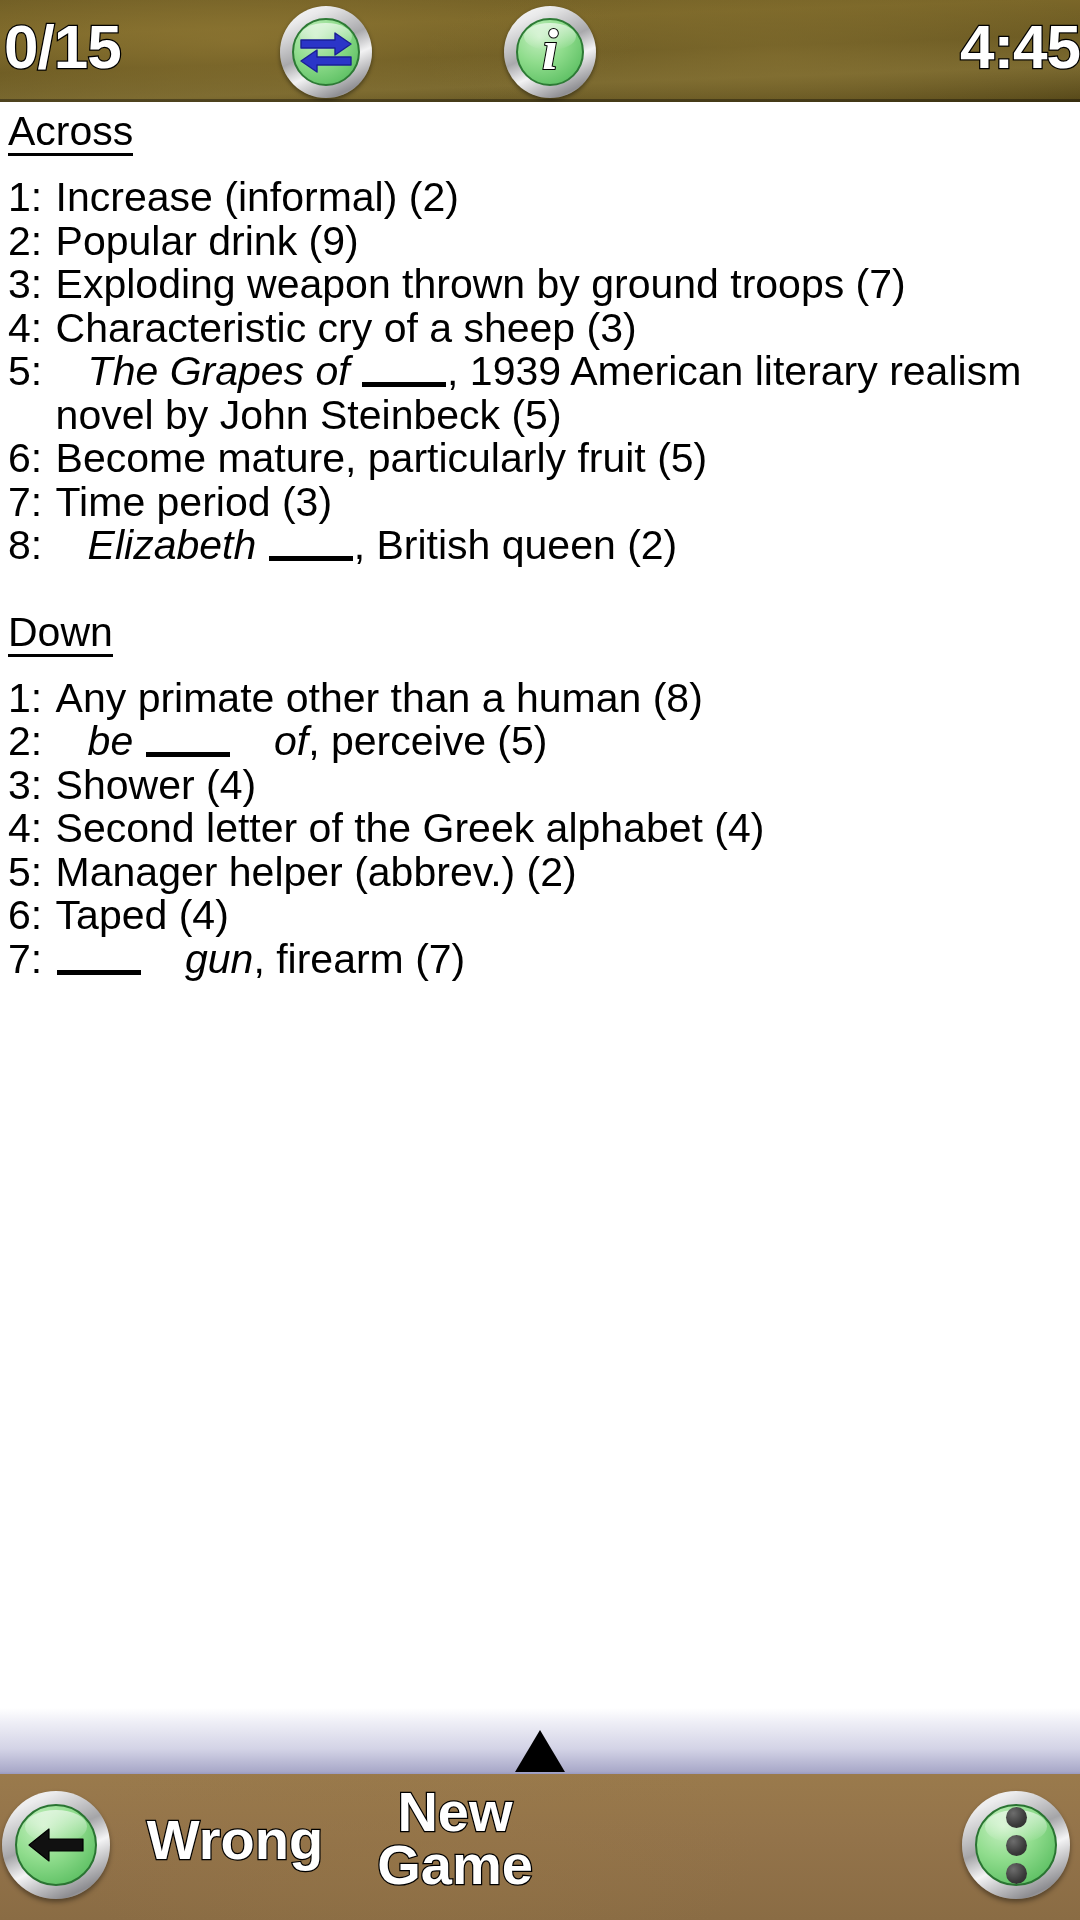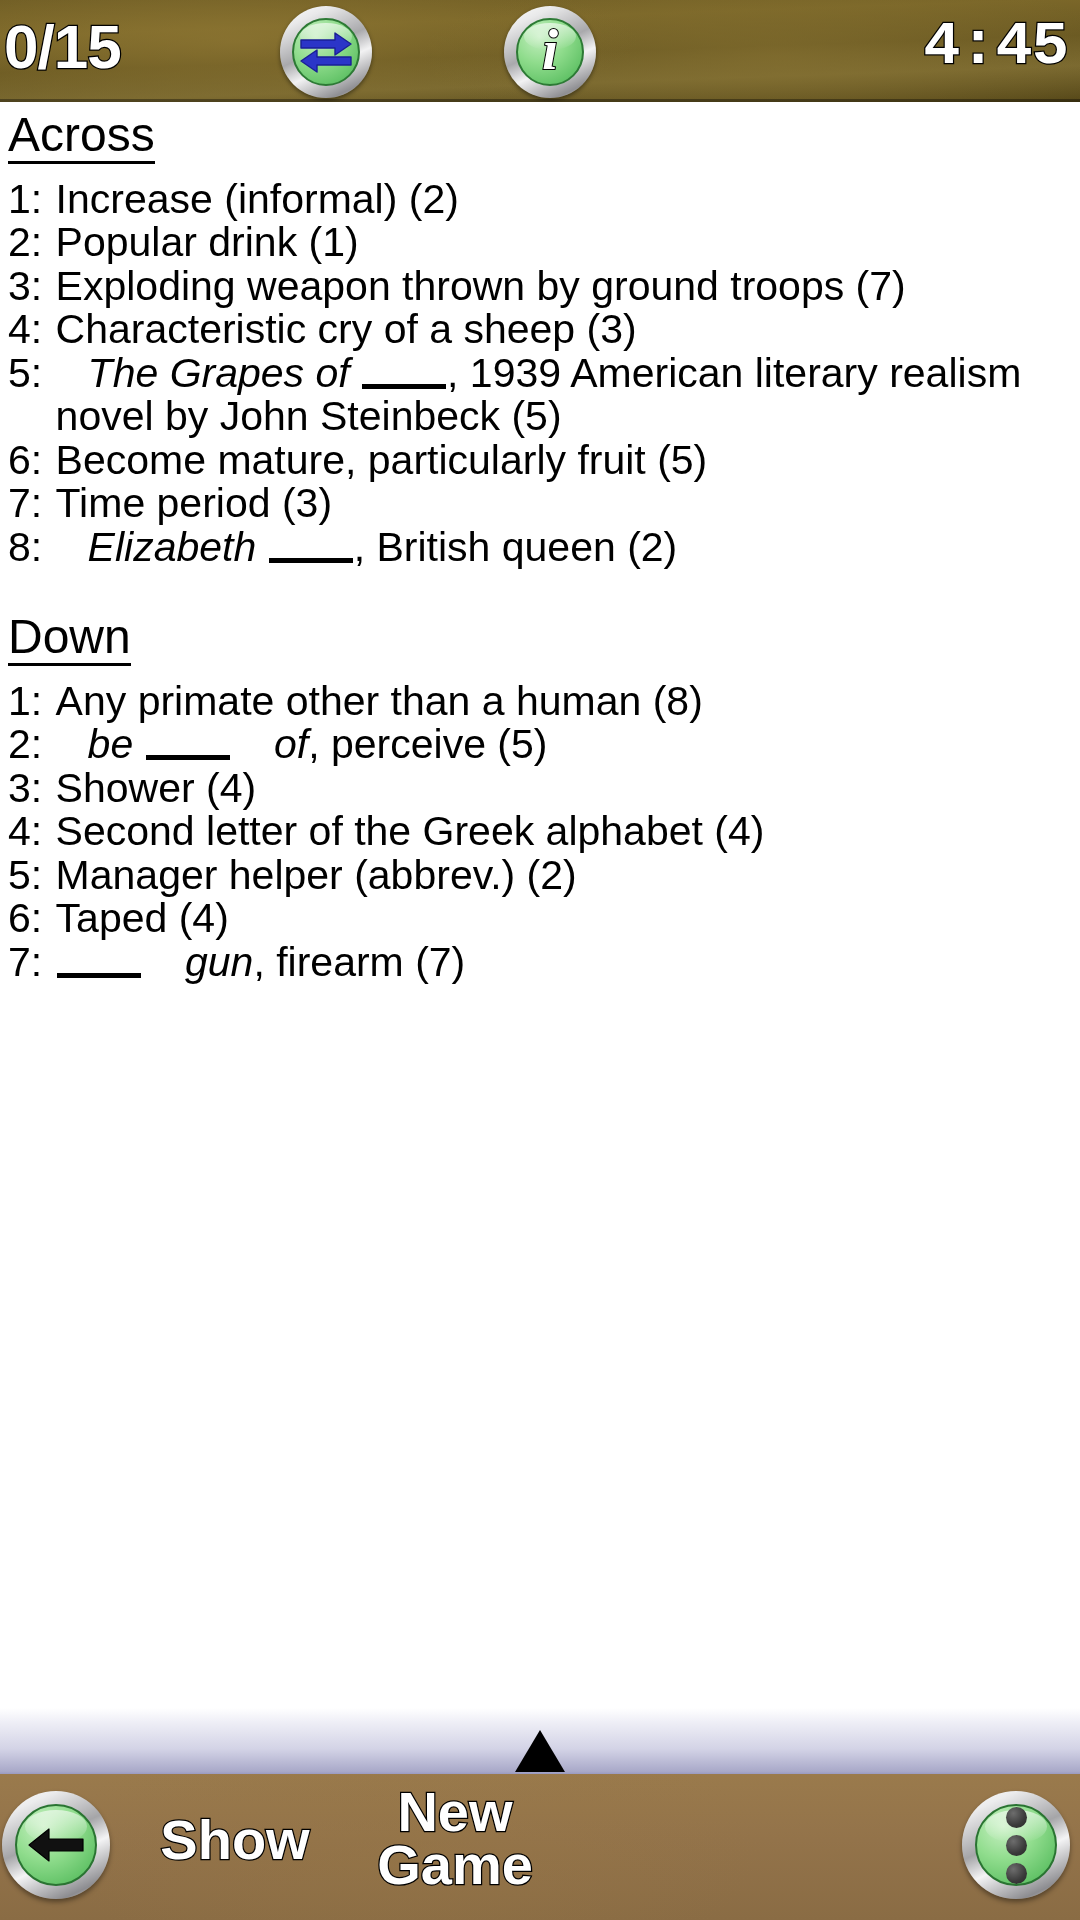"4:45" .tb-timer { font-family: Liberation Mono, monospace -> none; right: 12px -> 0 }
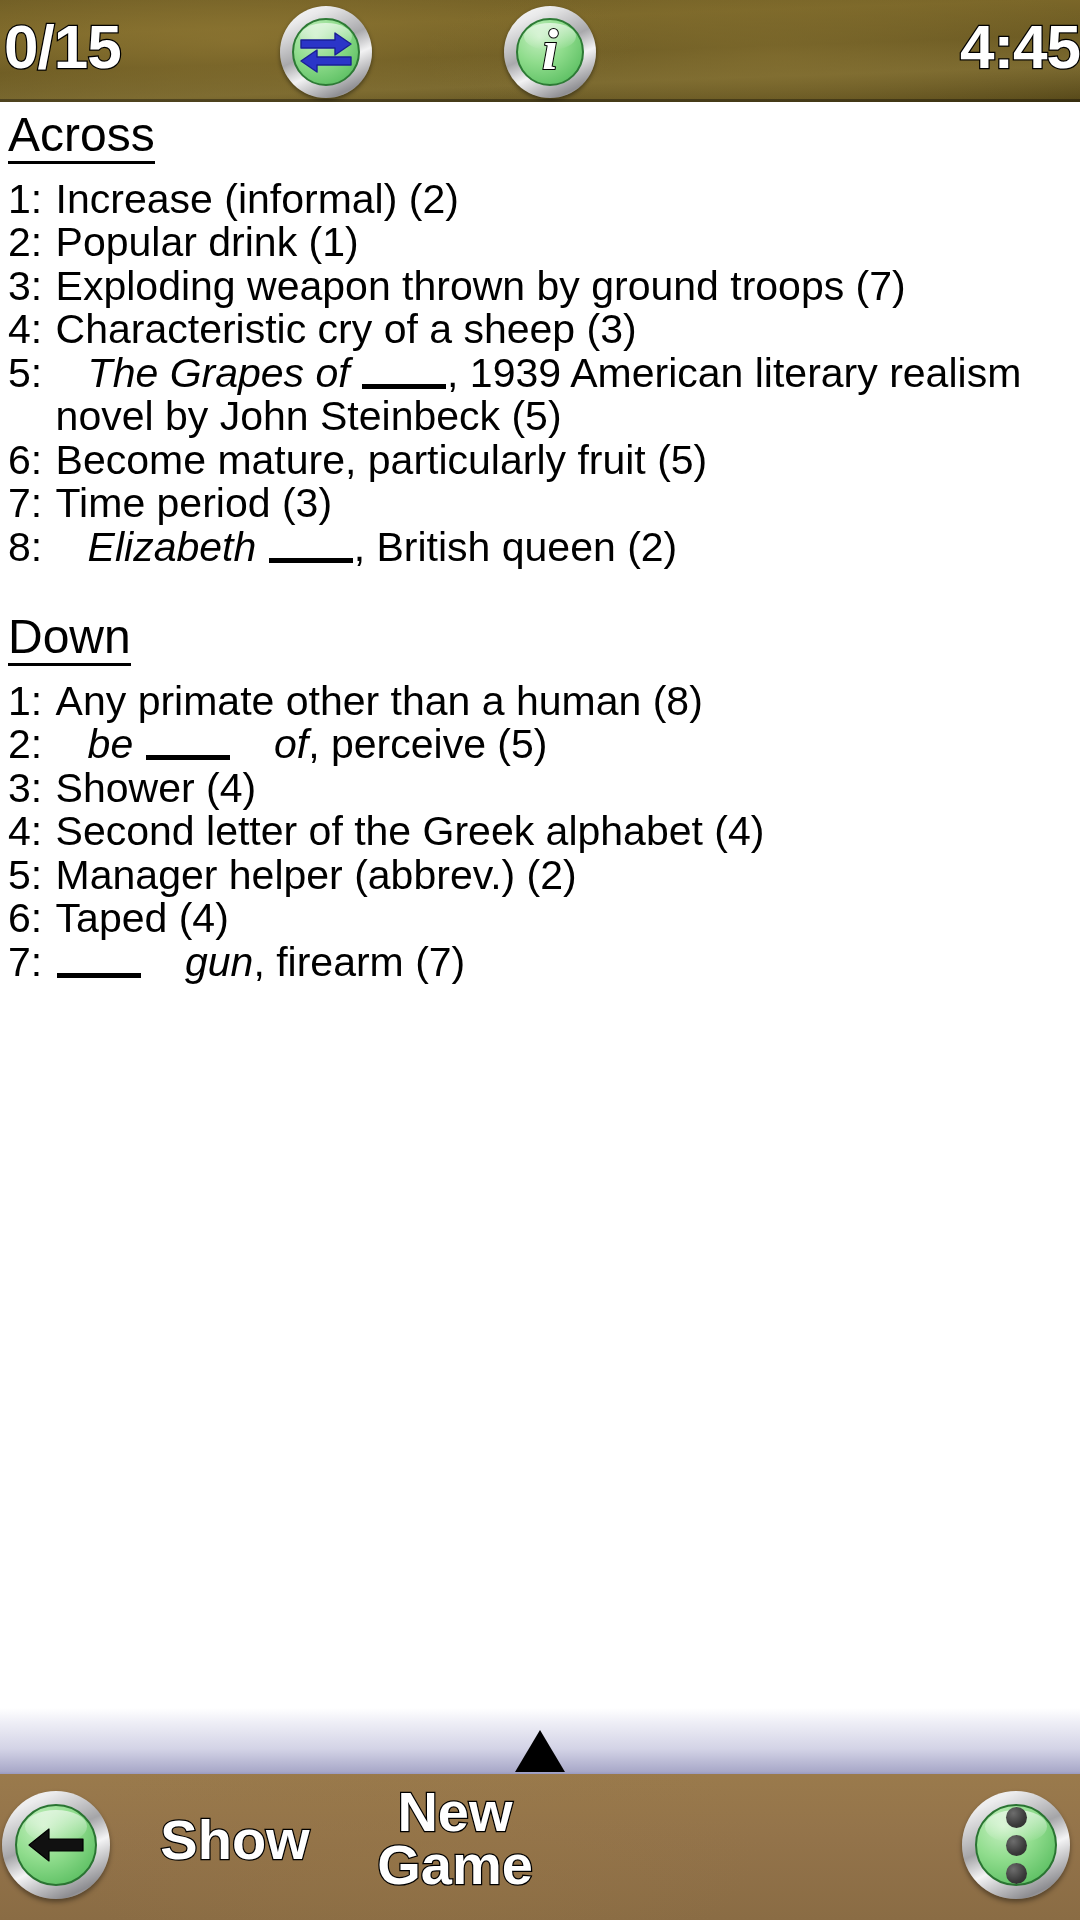"Across" .sect-head { font-size: 48px -> 41px; margin-bottom: 14px -> 20px }
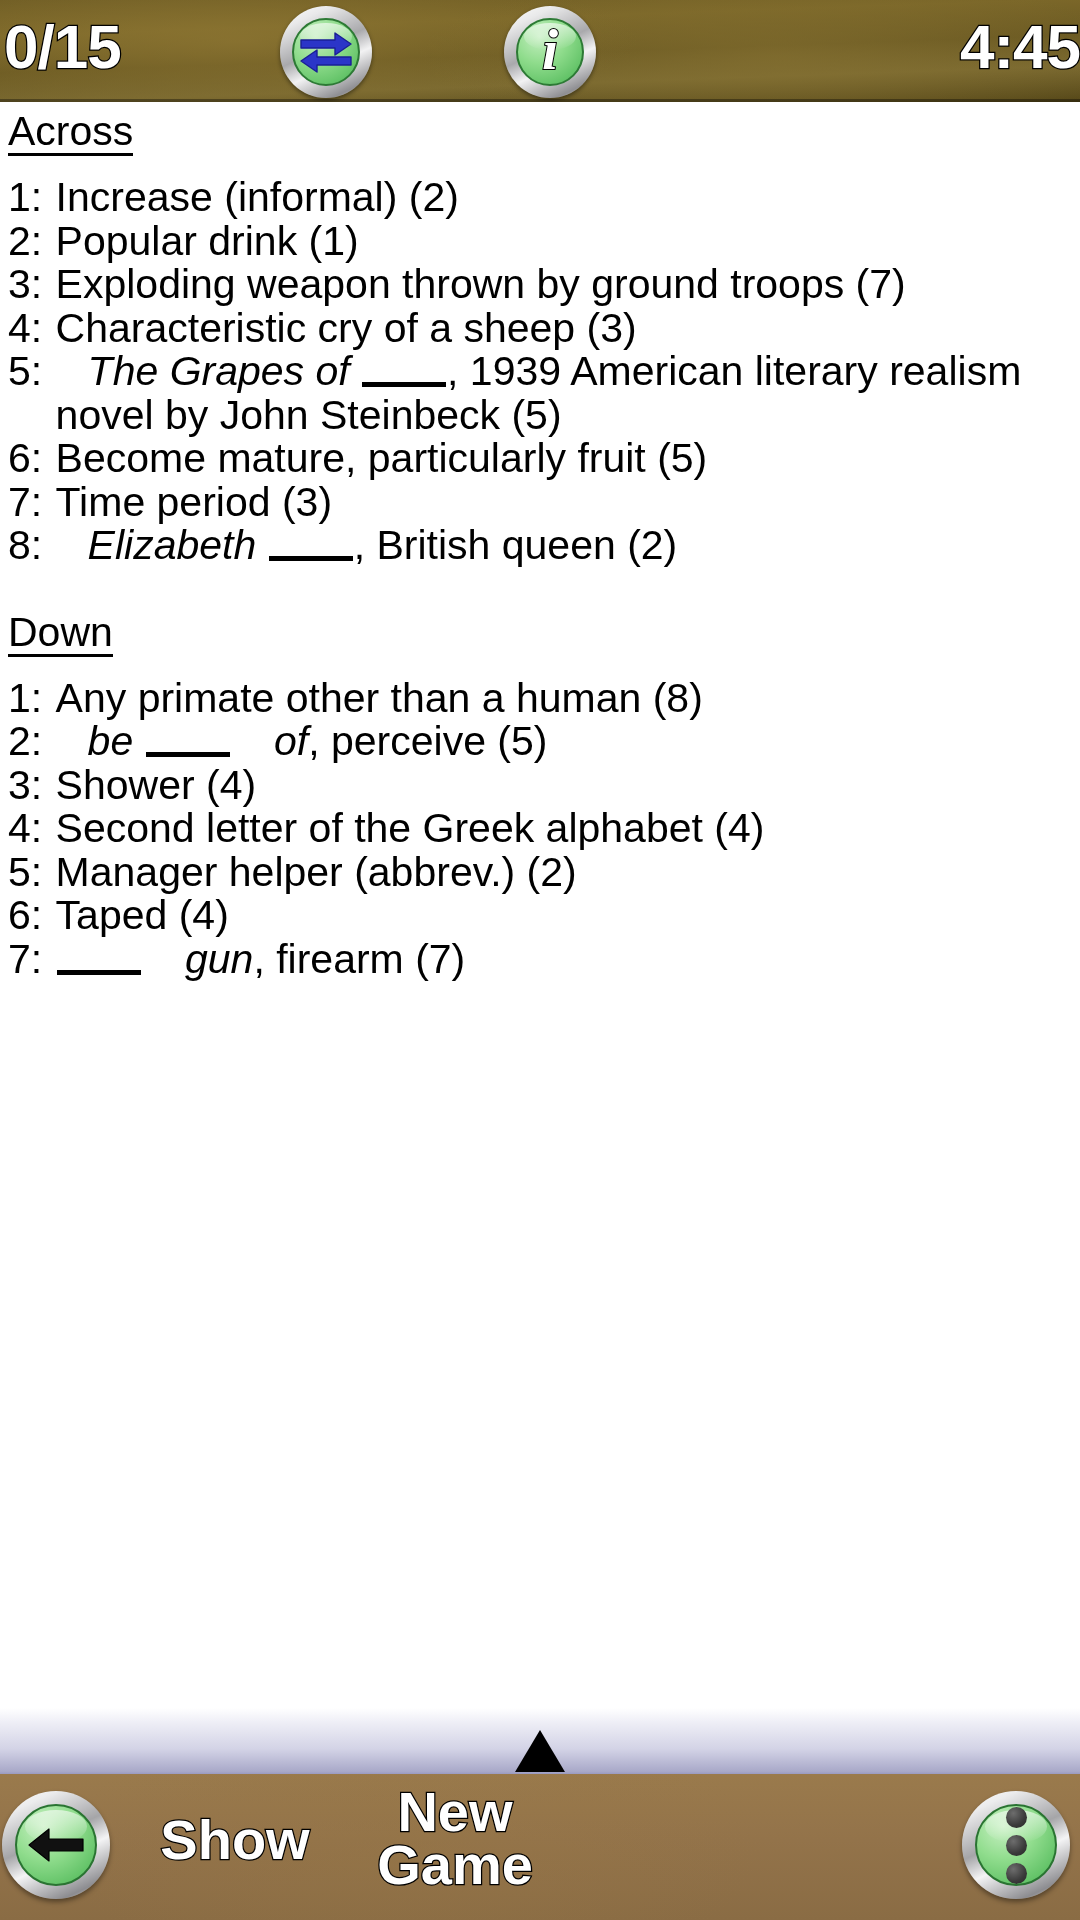"Popular drink (1)" span { text: 1 -> 9 }
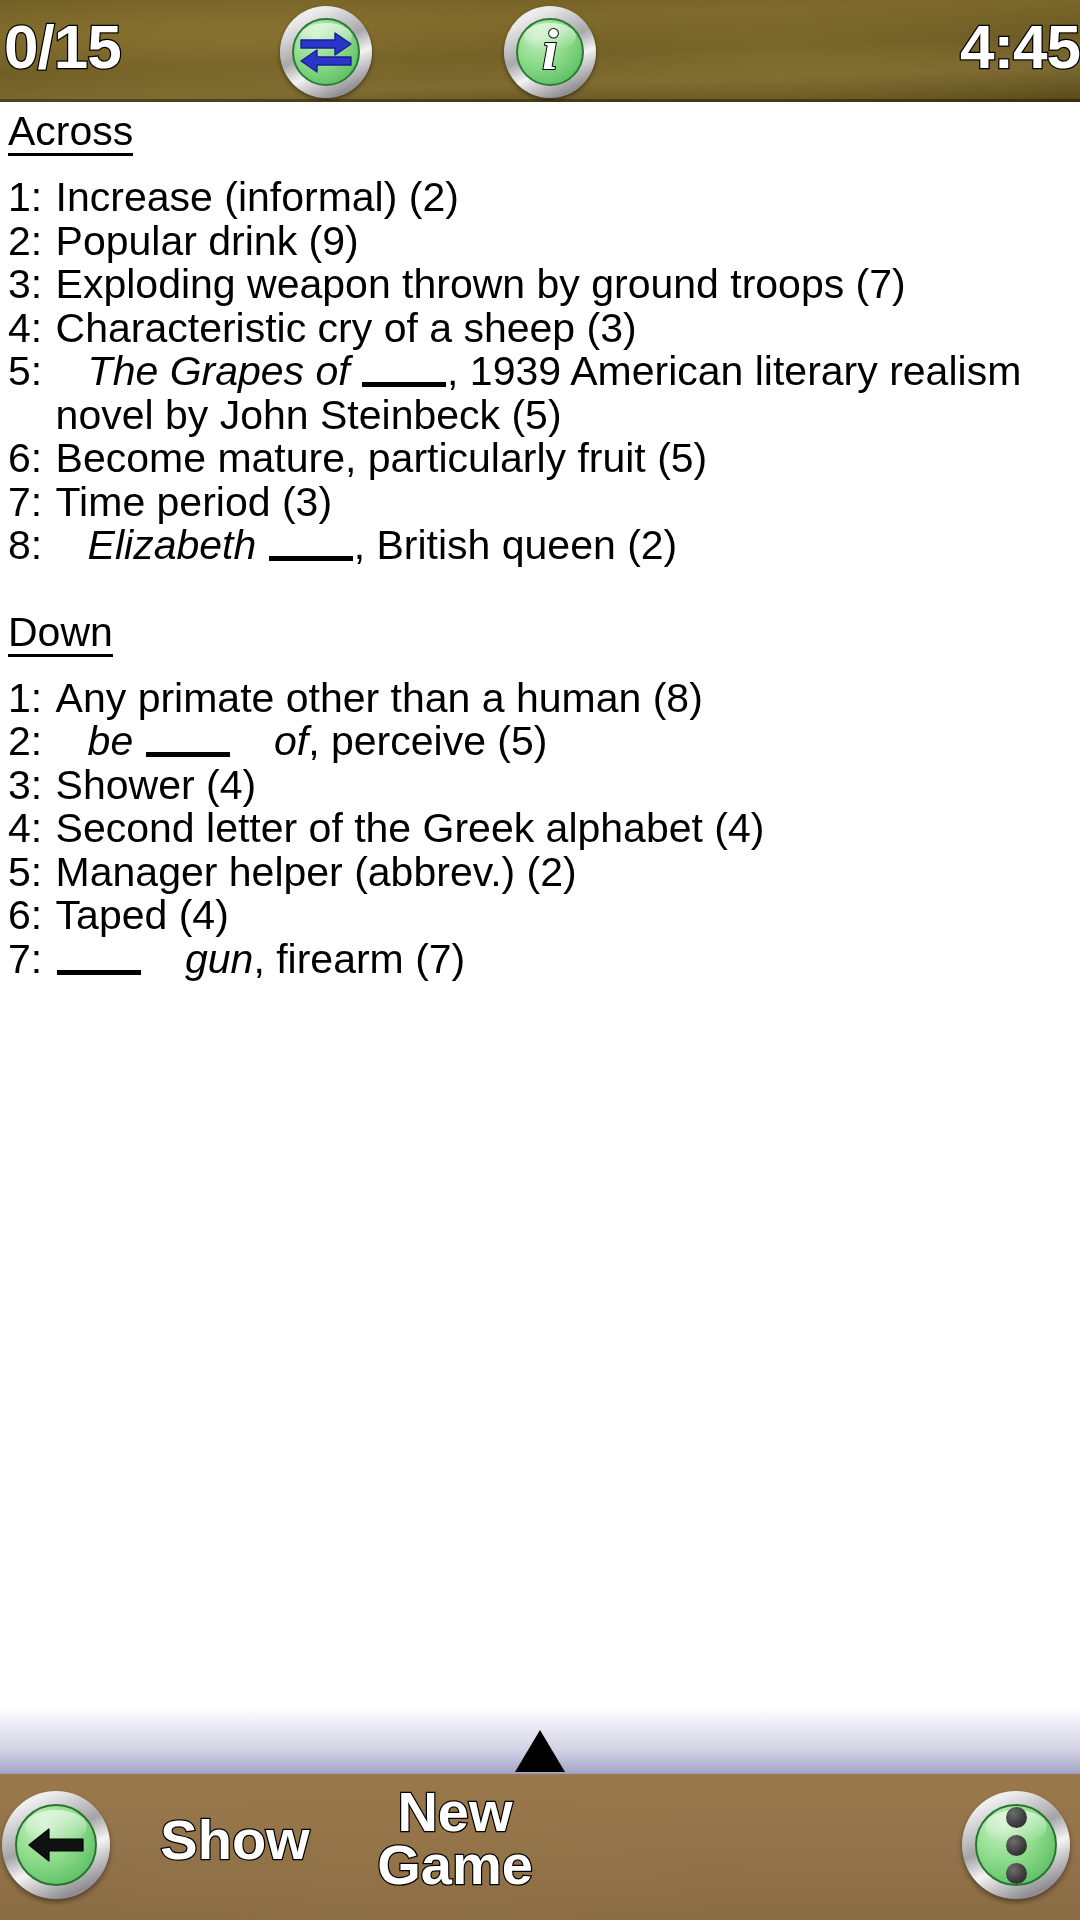"Show" div.bb-label { text: Show -> Wrong }
